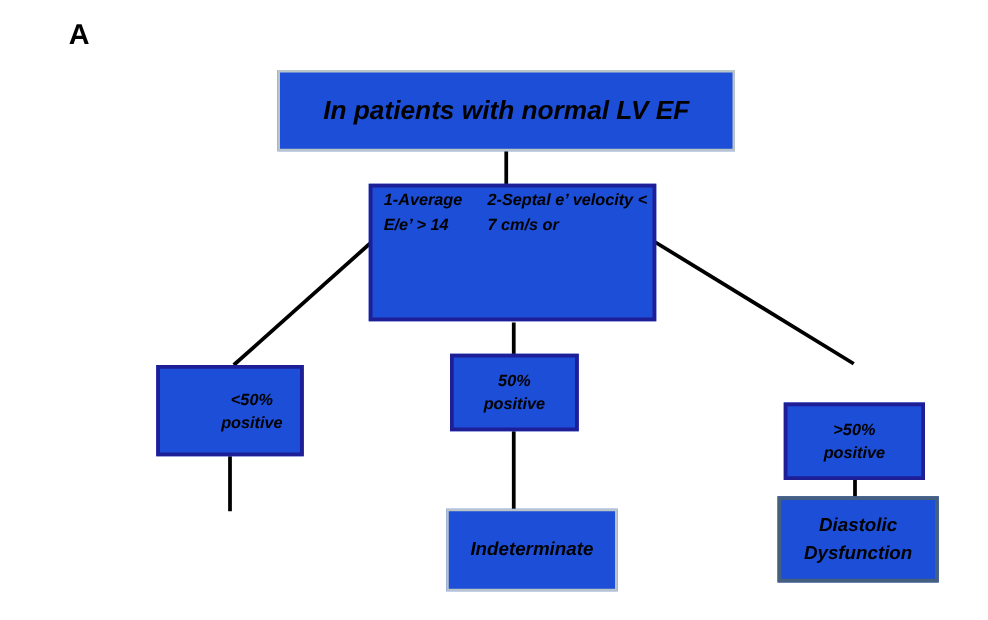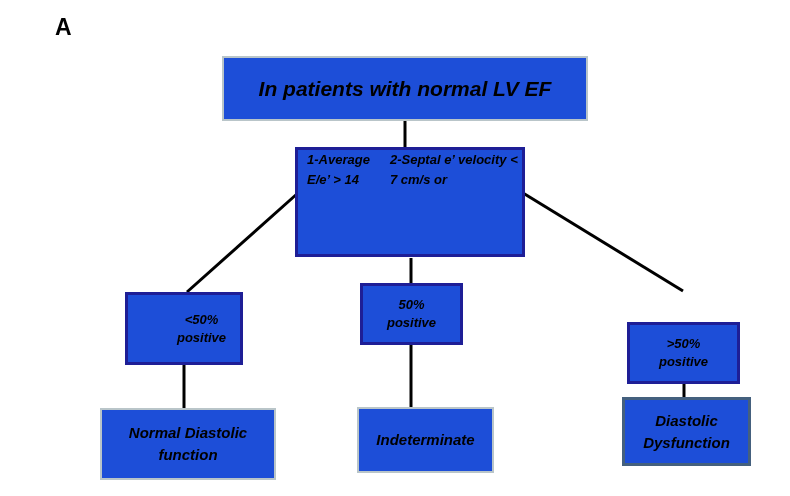"Normal Diastolic" div.box { html: <div>Normal Diastolic function</div> -> none }
